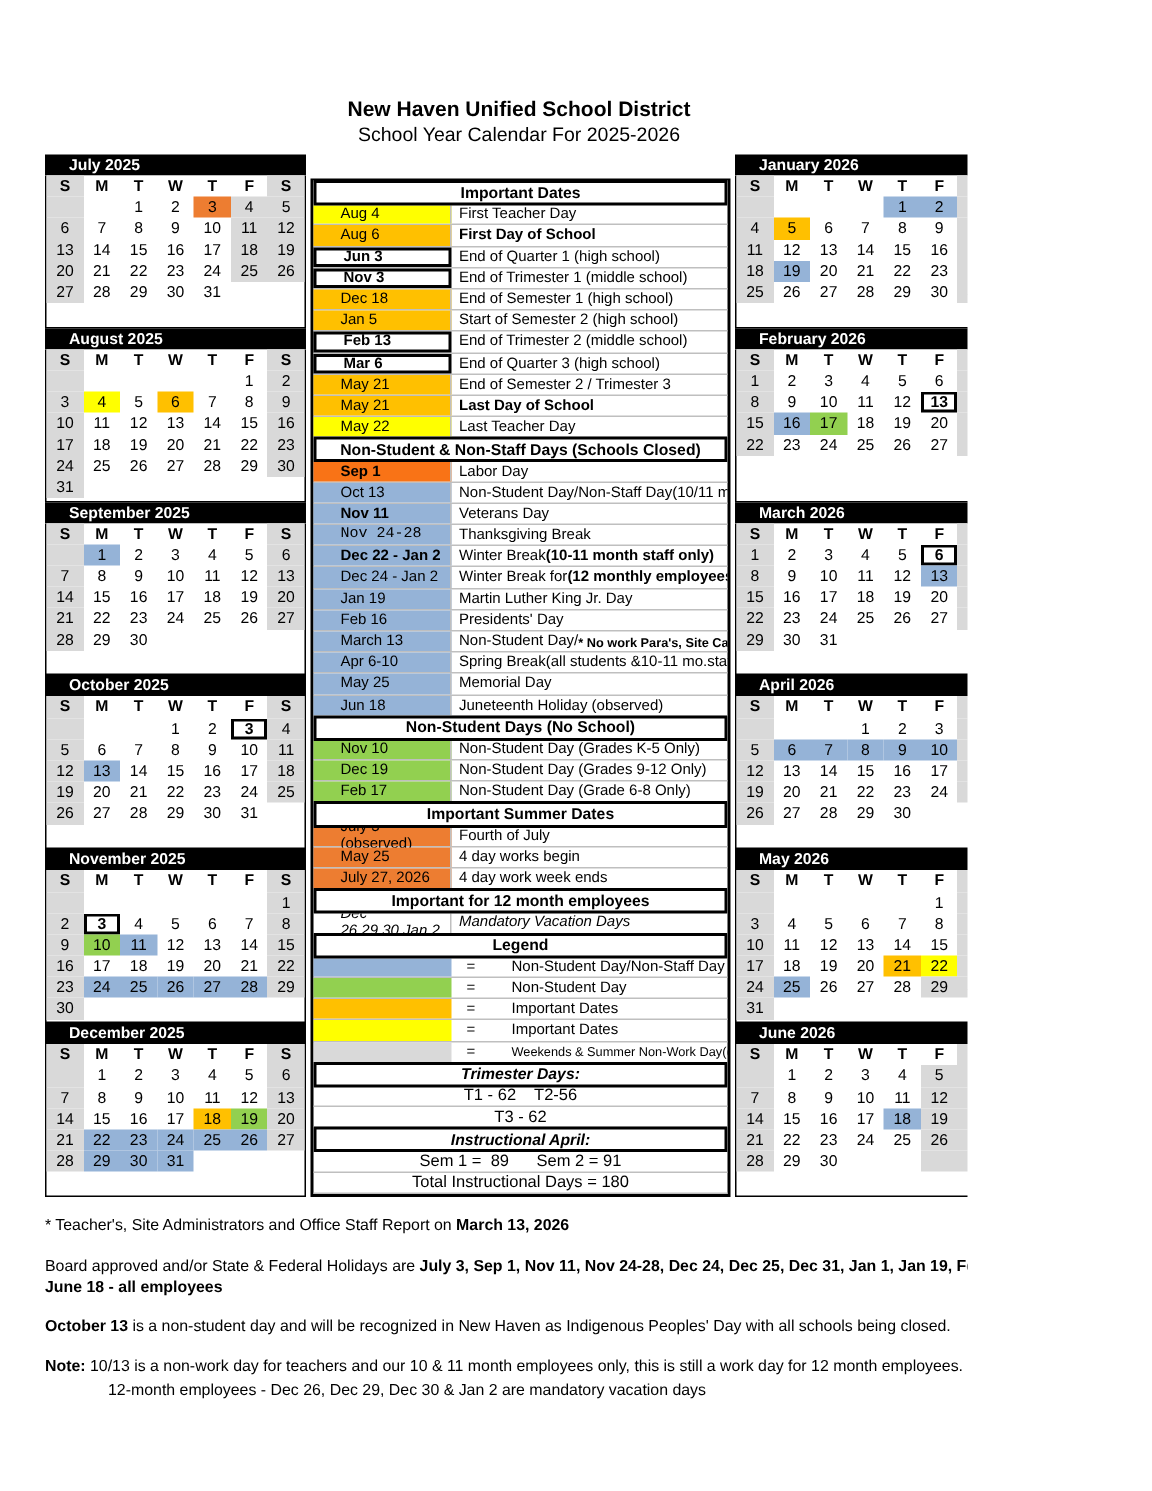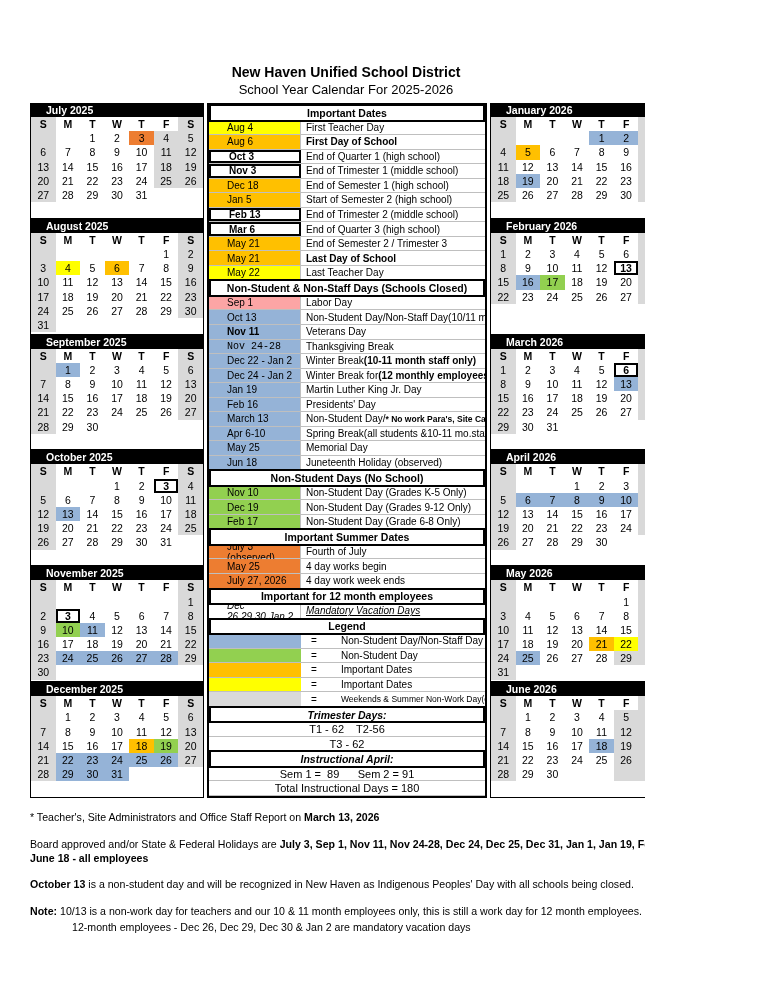"Important Dates" .middle-col { margin-top: none -> 16px }
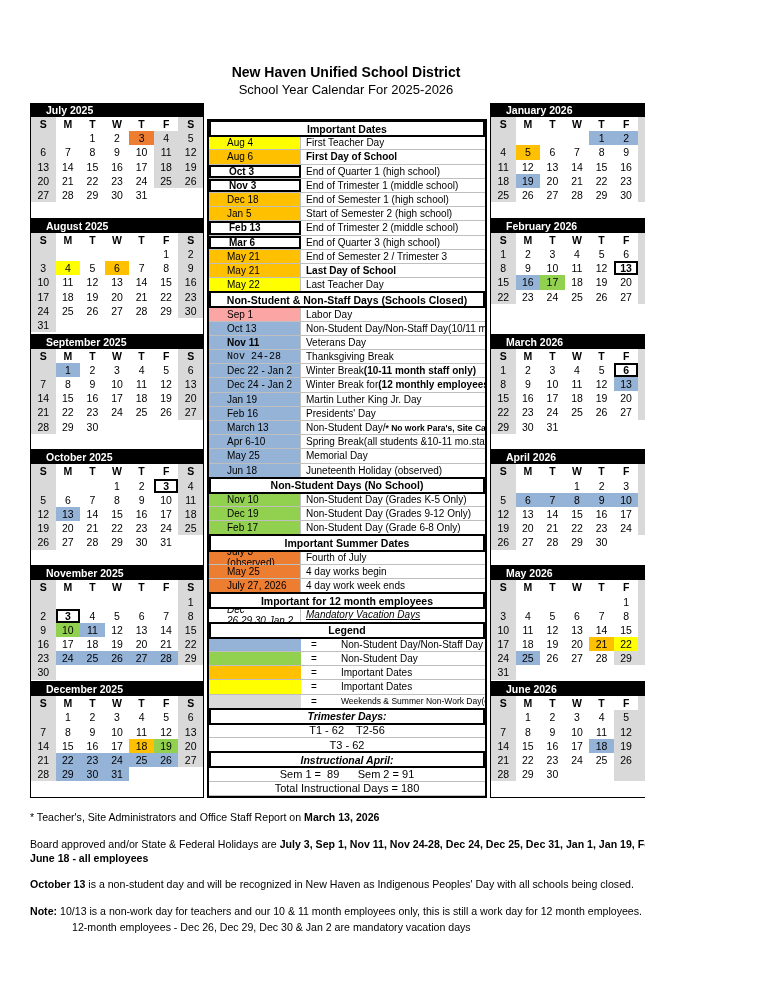"Oct 3" div.m-date { text: Oct -> Jun }
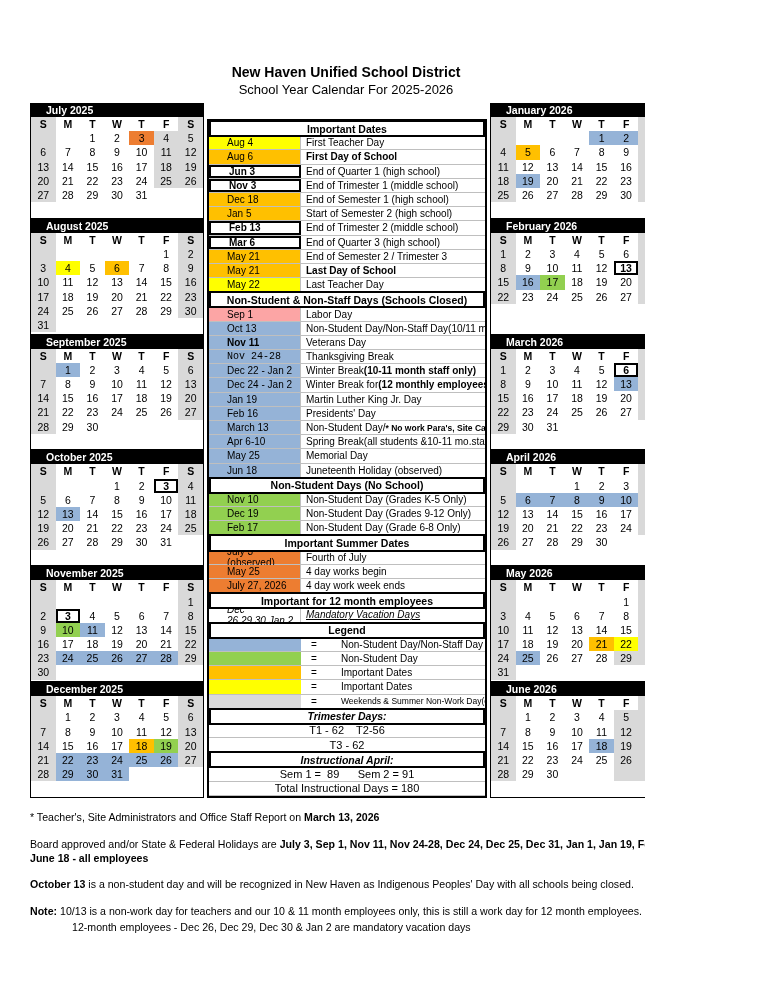"Sep 1" div.m-date { background: #fca5a5 -> #f97316; font-weight: none -> bold }
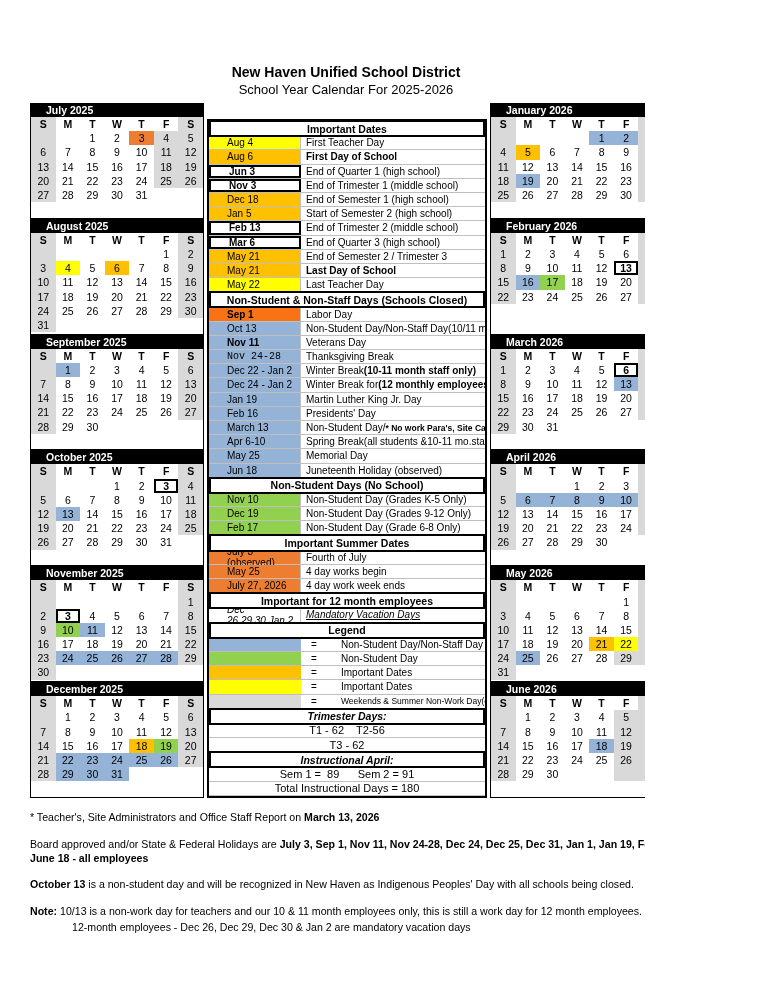"Dec 22 - Jan 2" div.m-date { font-weight: none -> bold }
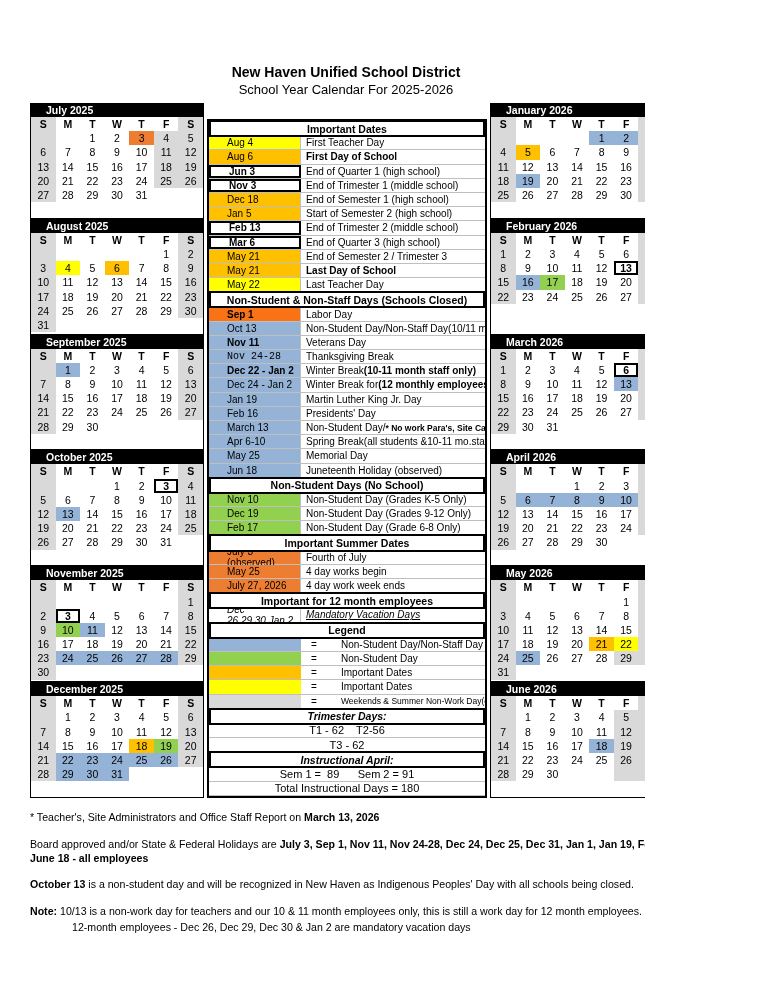"Mandatory Vacation Days" .m-desc .i { text-decoration: underline -> none }
